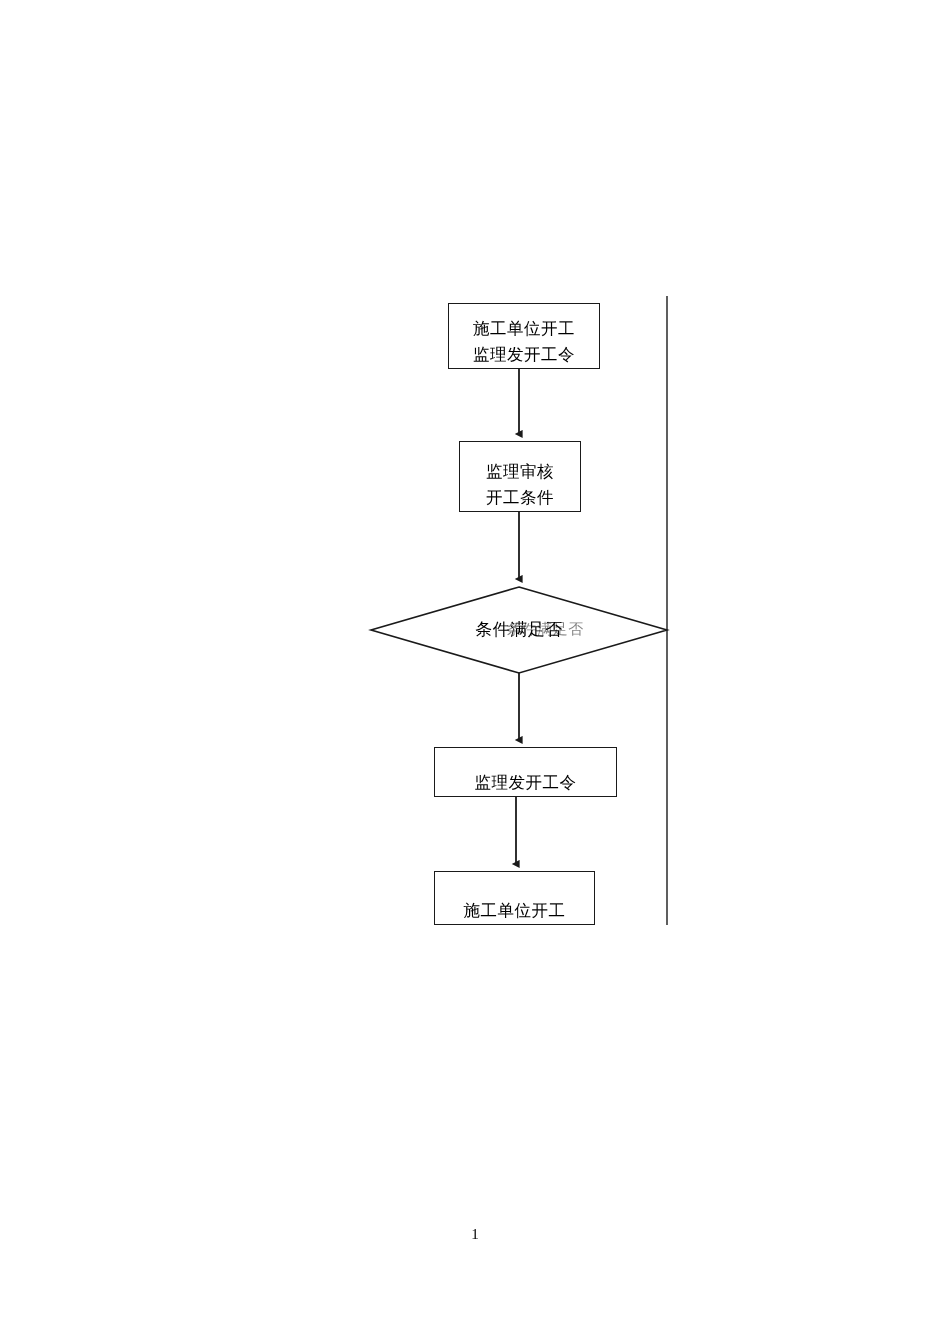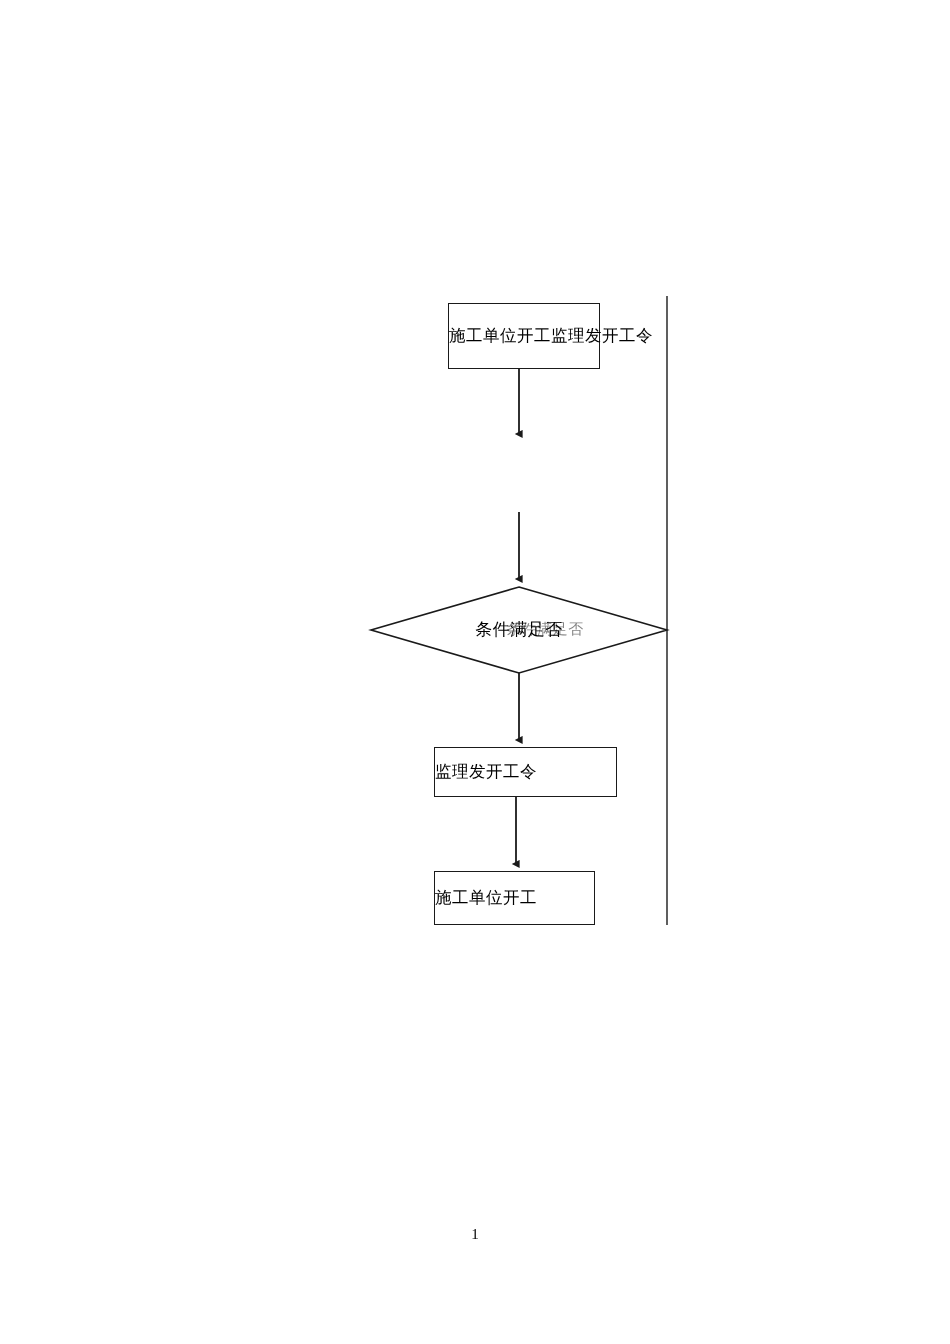"施工单位开工" .node-box { flex-direction: row -> column; justify-content: flex-start -> flex-end }
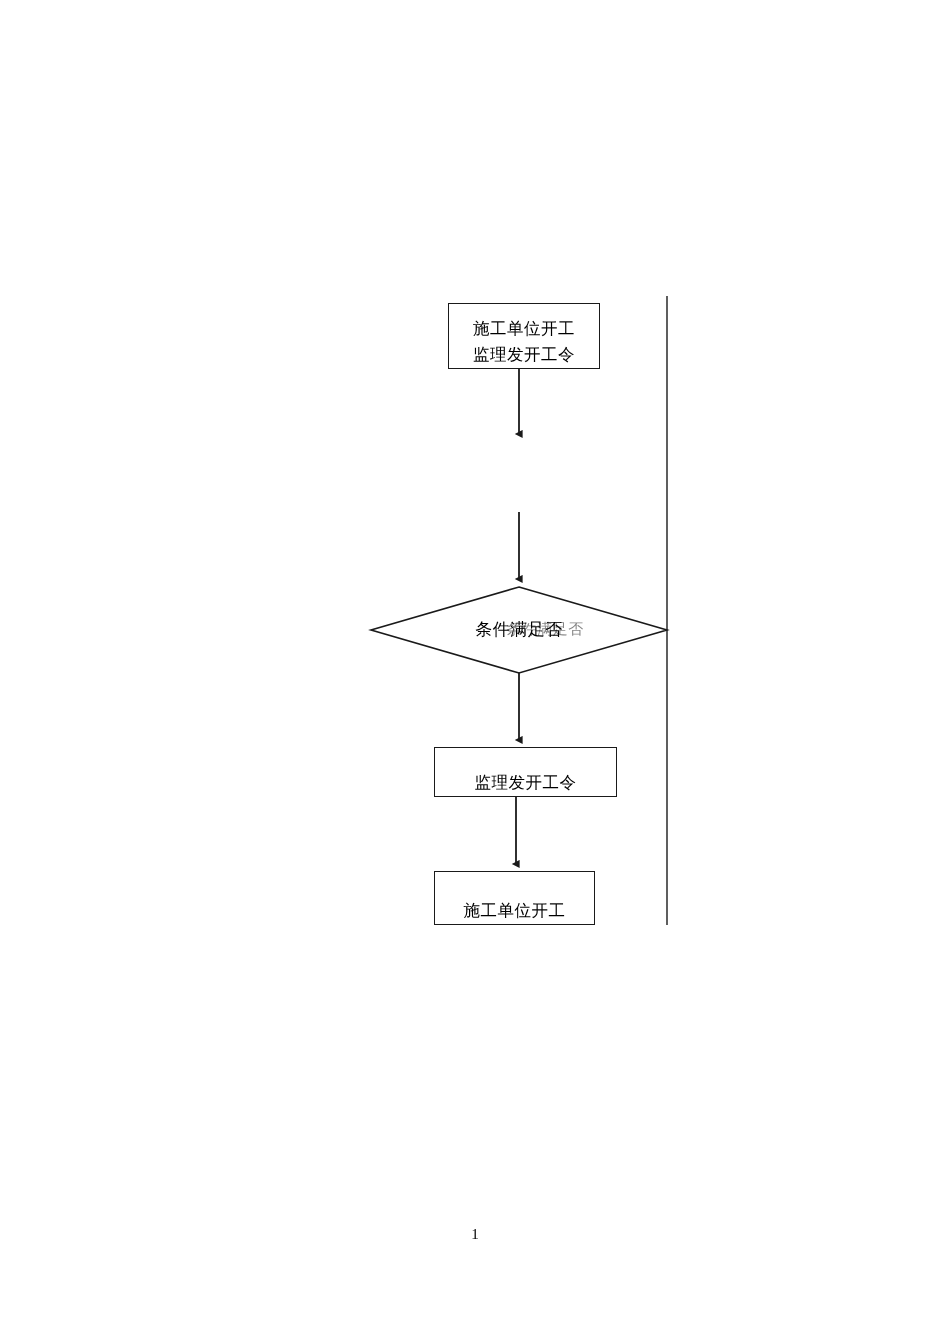"监理审核" div.node-box { html: none -> <div> <span>监理审核</span> <span>开工条件</span> </div> }
